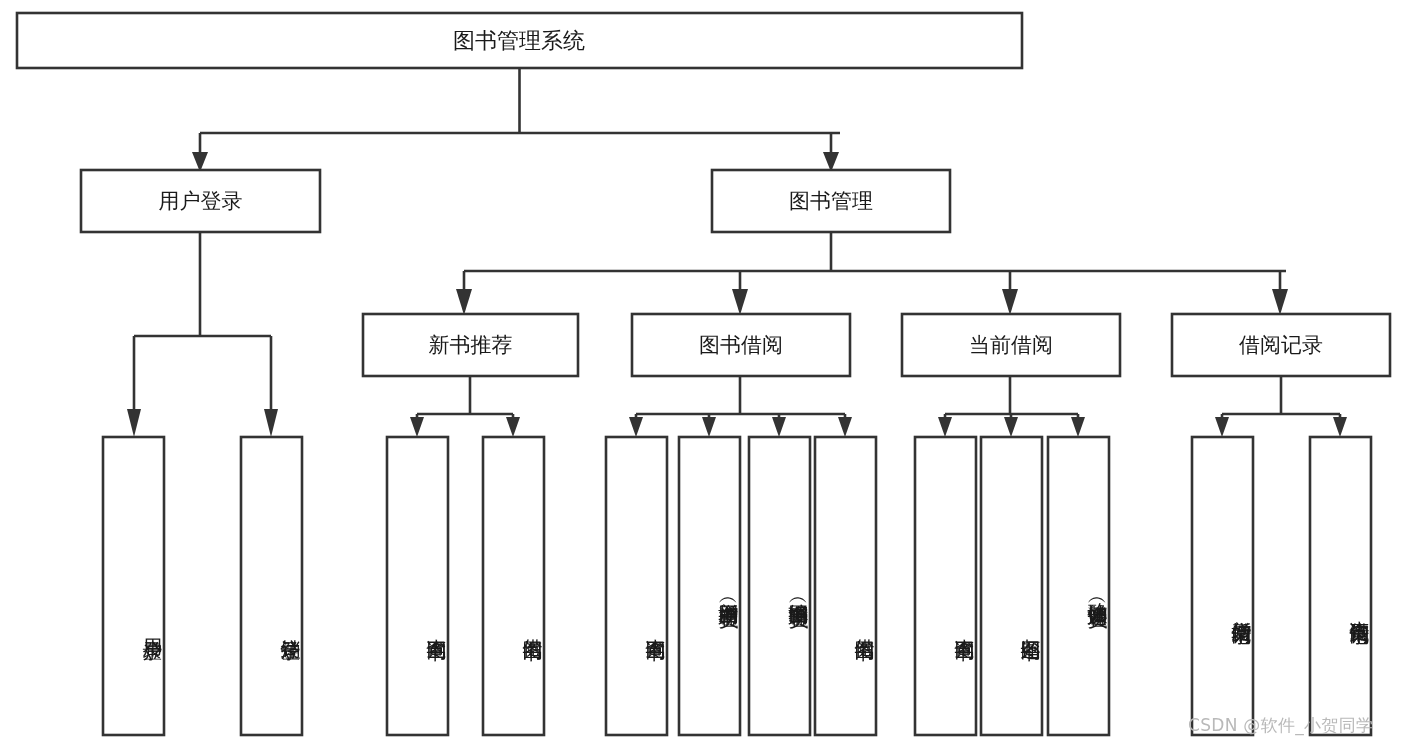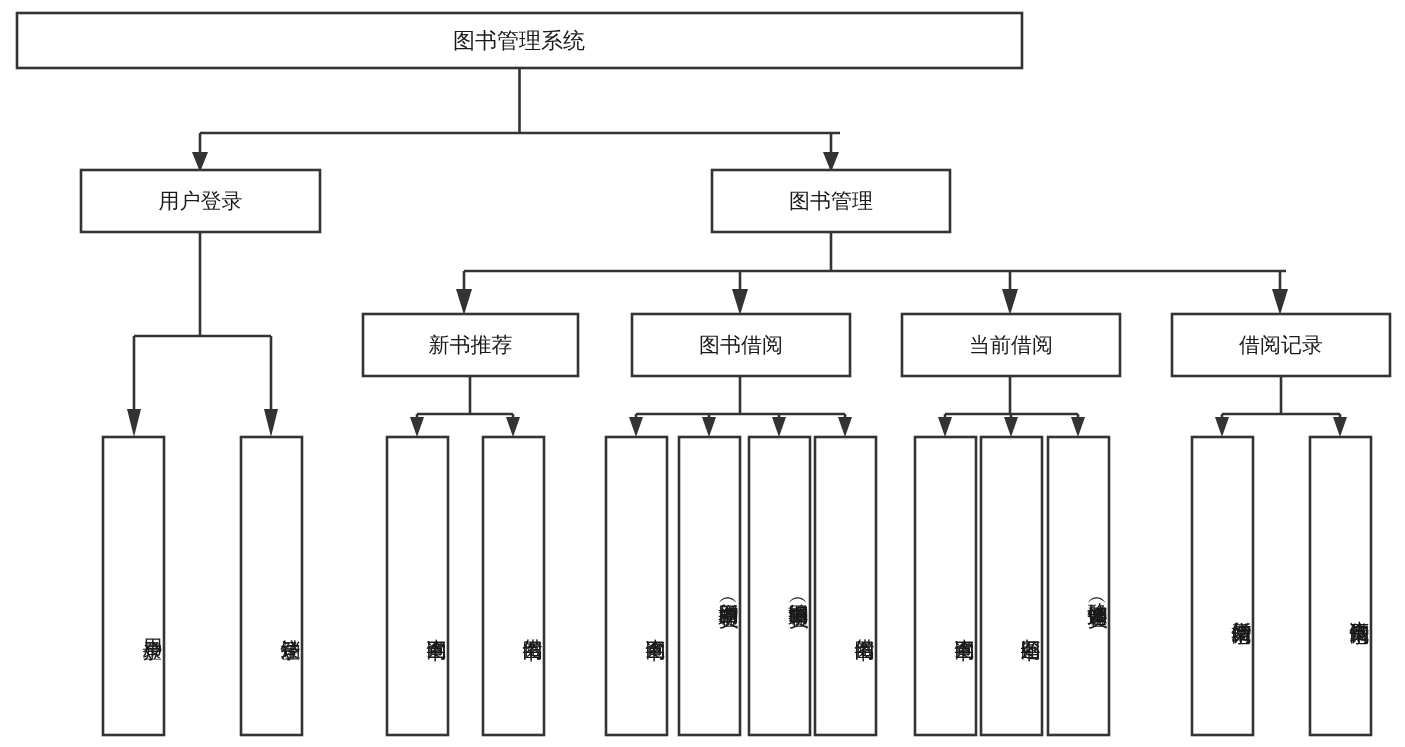"CSDN @软件_小贺同学" div.watermark { html: none -> <div>CSDN @软件_小贺同学</div> }
